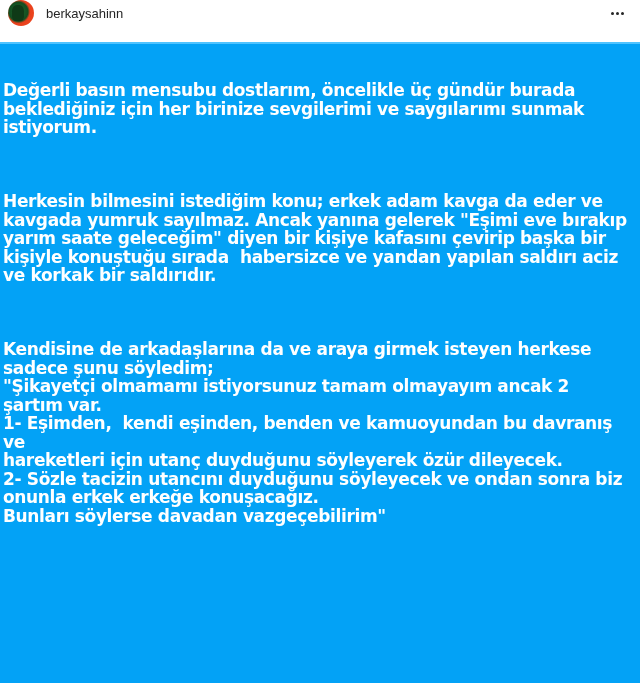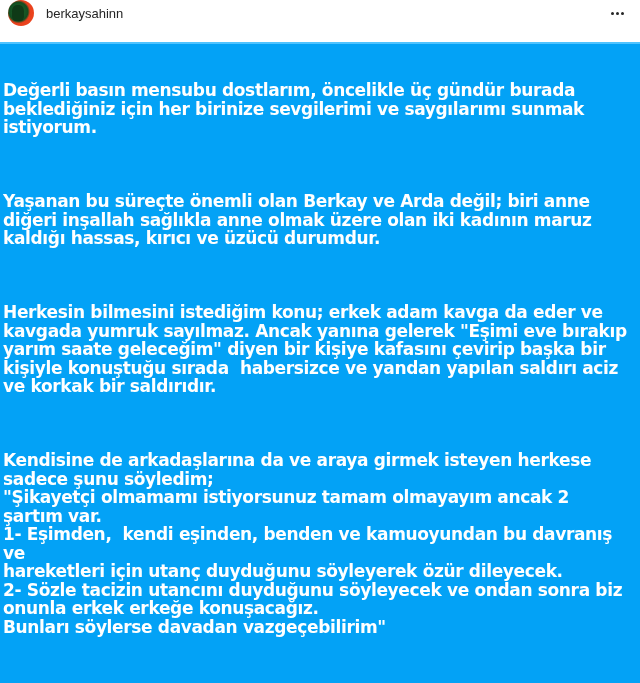"Yaşanan bu süreçte önemli olan" p.para { html: <p>Yaşanan bu süreçte önemli olan Berkay ve Arda değil; biri anne diğeri inşallah sağlıkla anne olmak üzere olan iki kadının maruz kaldığı hassas, kırıcı ve üzücü durumdur.</p> -> none }
